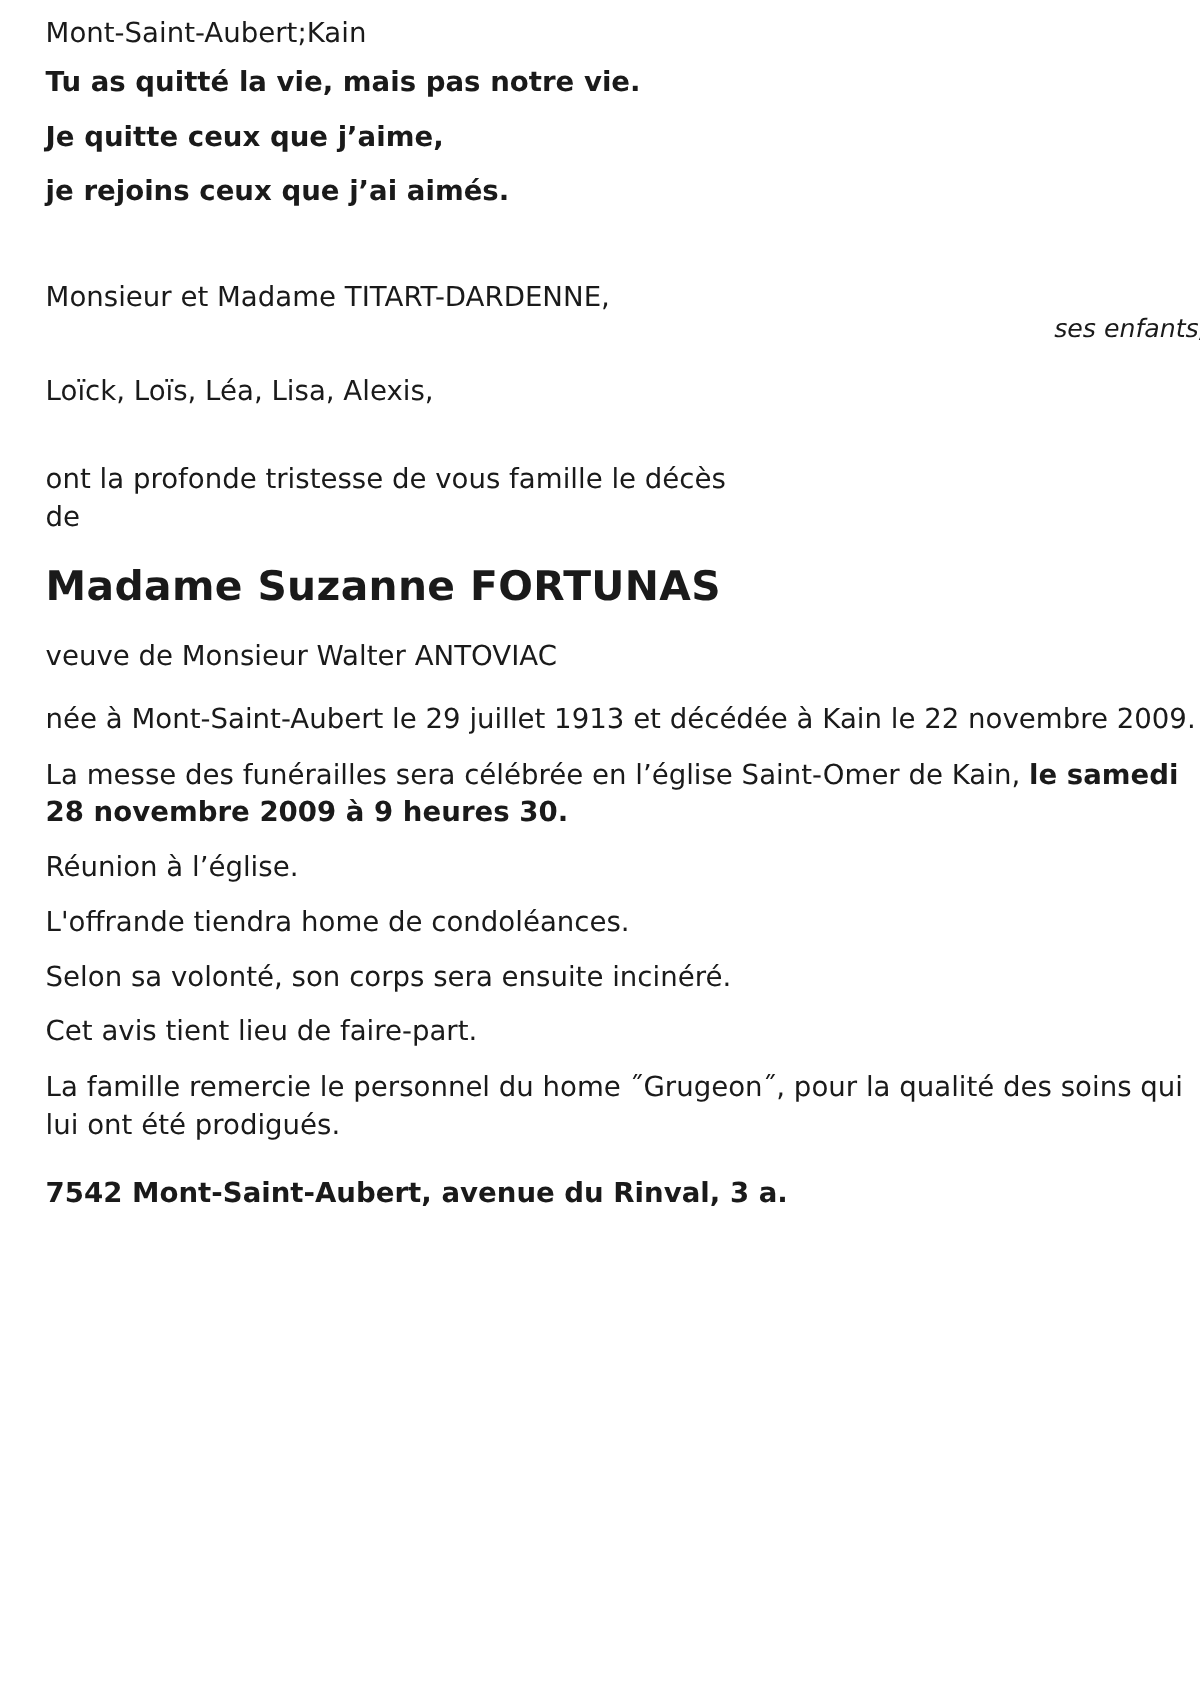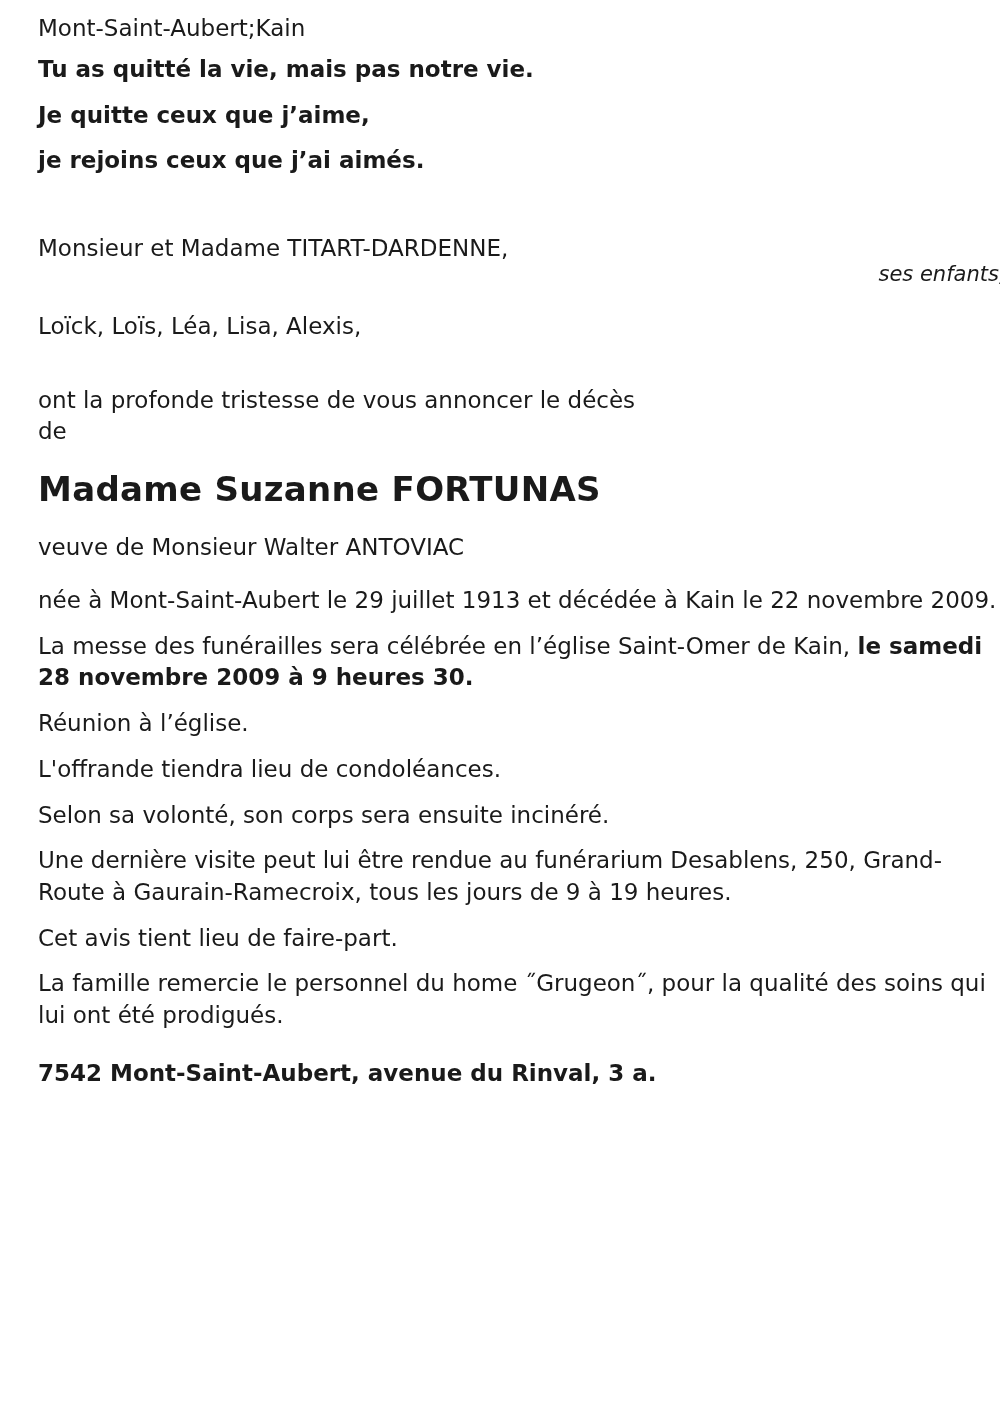"ont la profonde tristesse de" p.announce { text: annoncer -> famille }
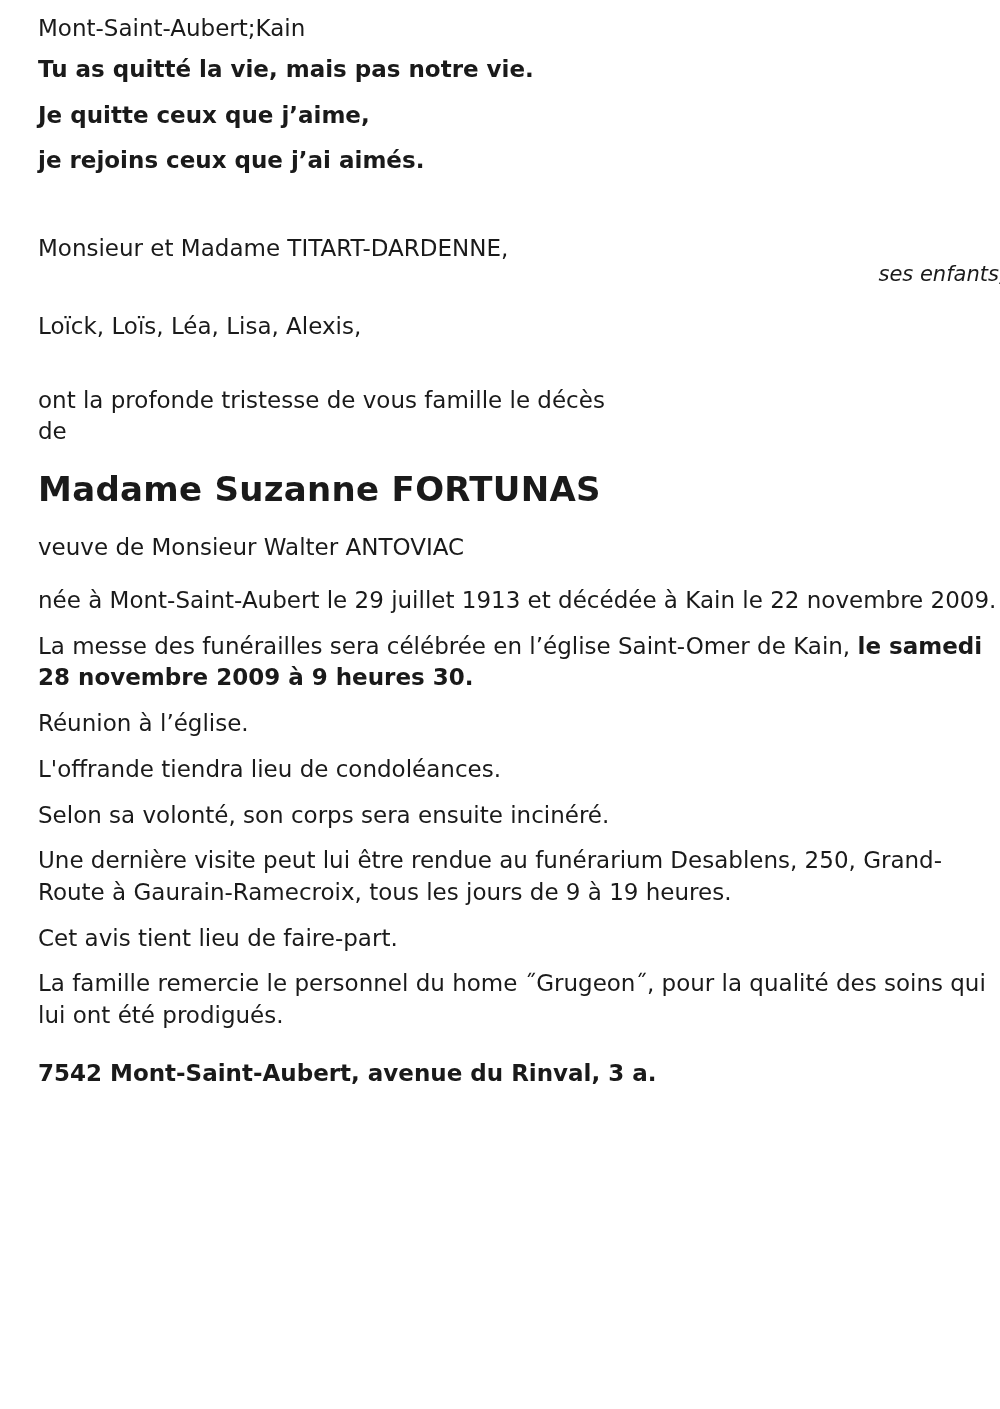"L'offrande tiendra lieu de condoléances." p.para { text: lieu -> home }
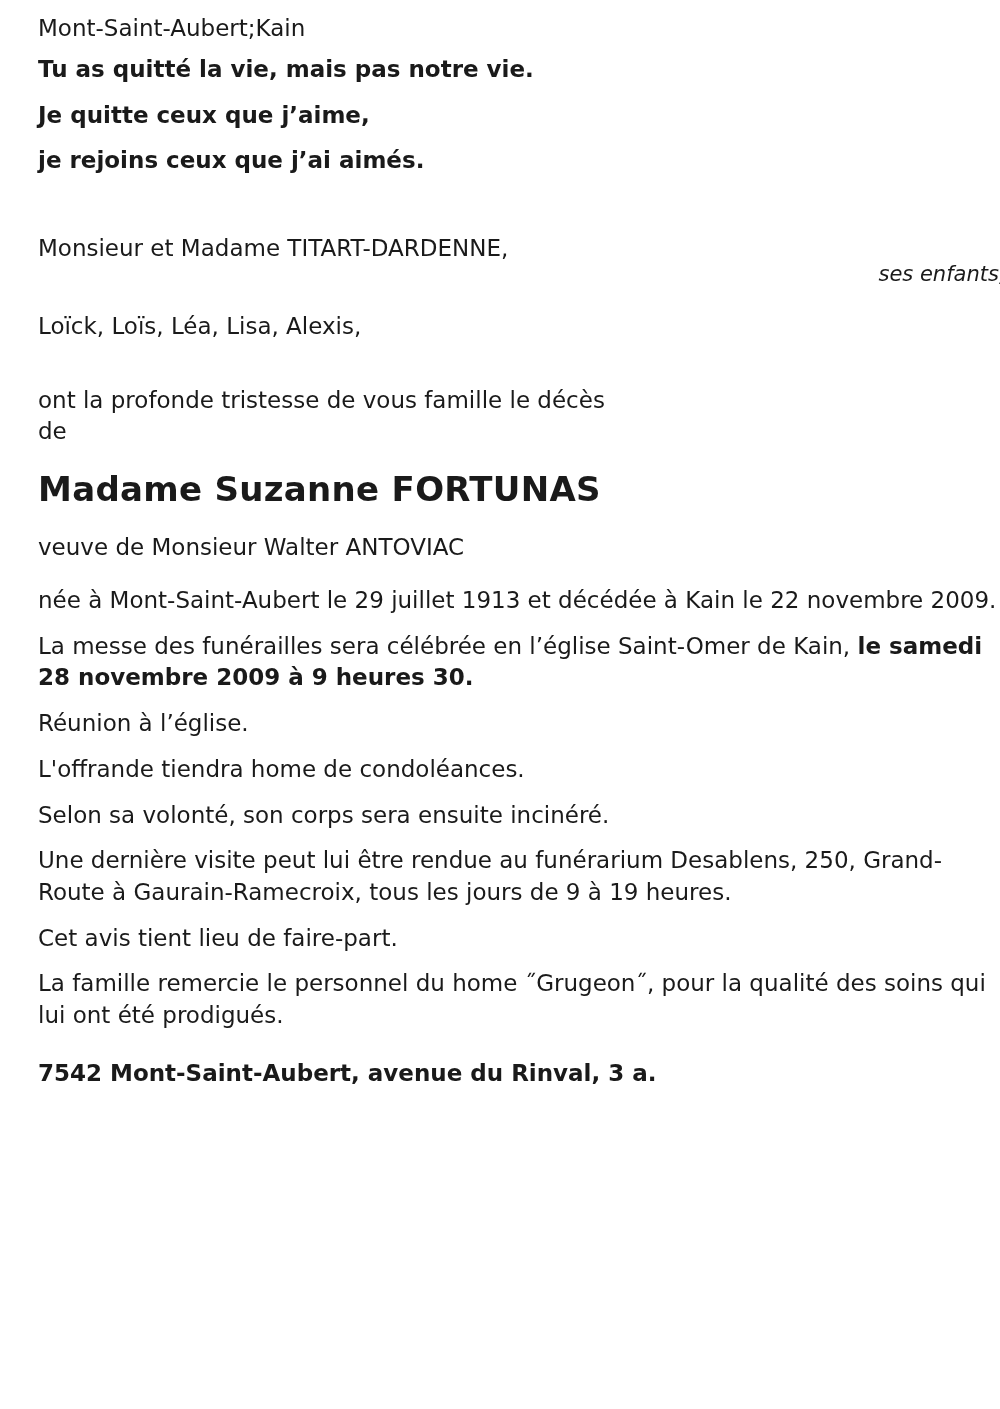"Une dernière visite peut lui" p.para { html: <p>Une dernière visite peut lui être rendue au funérarium Desablens, 250, Grand-Route à Gaurain-Ramecroix, tous les jours de 9 à 19 heures.</p> -> none }
